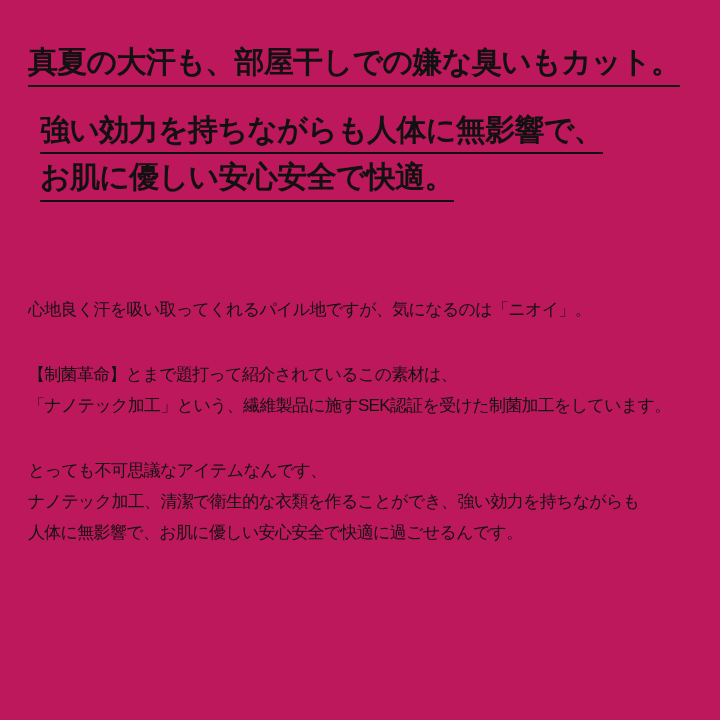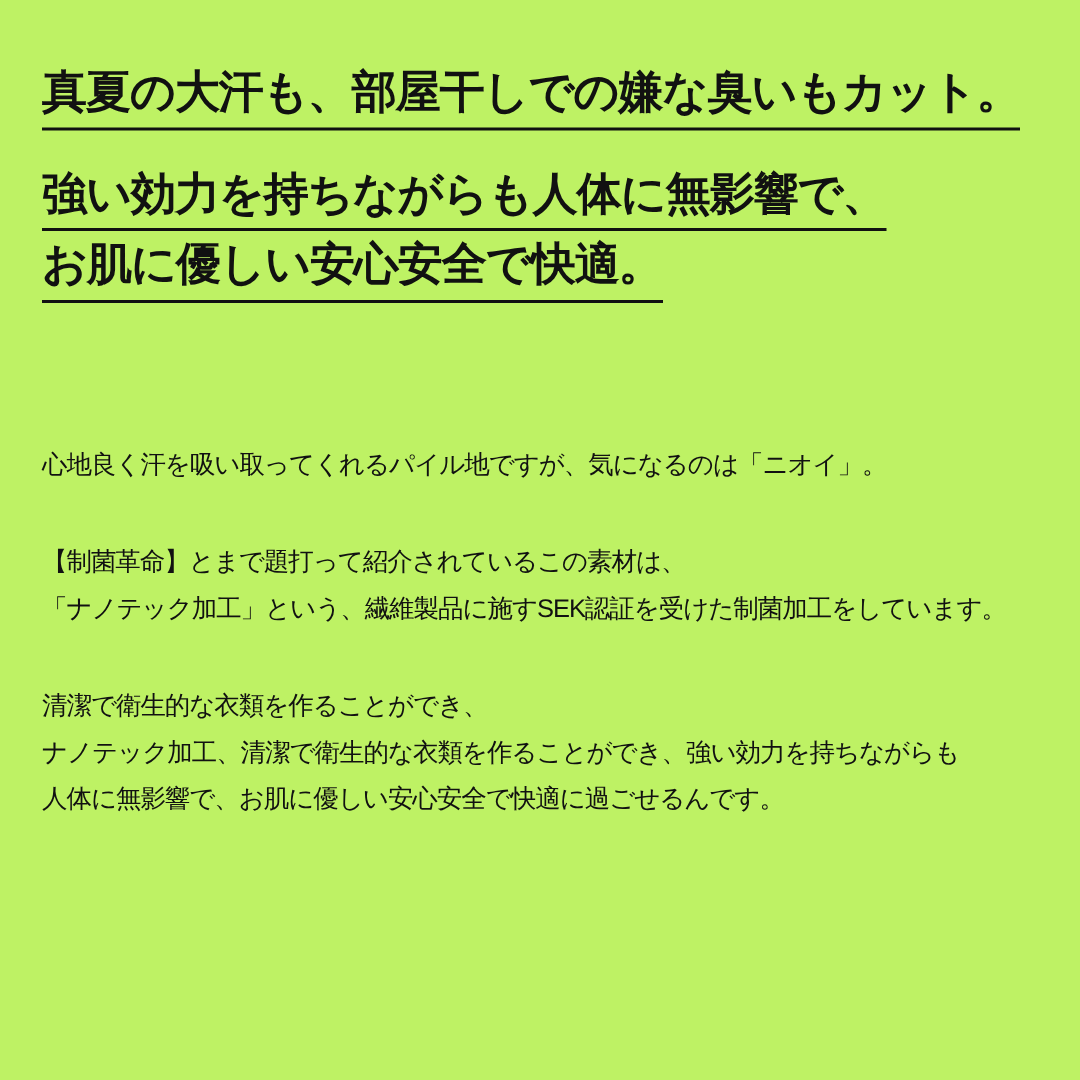"真夏の大汗も、部屋干しでの嫌な臭いもカット。" .page { background: #bef264 -> #be185d }
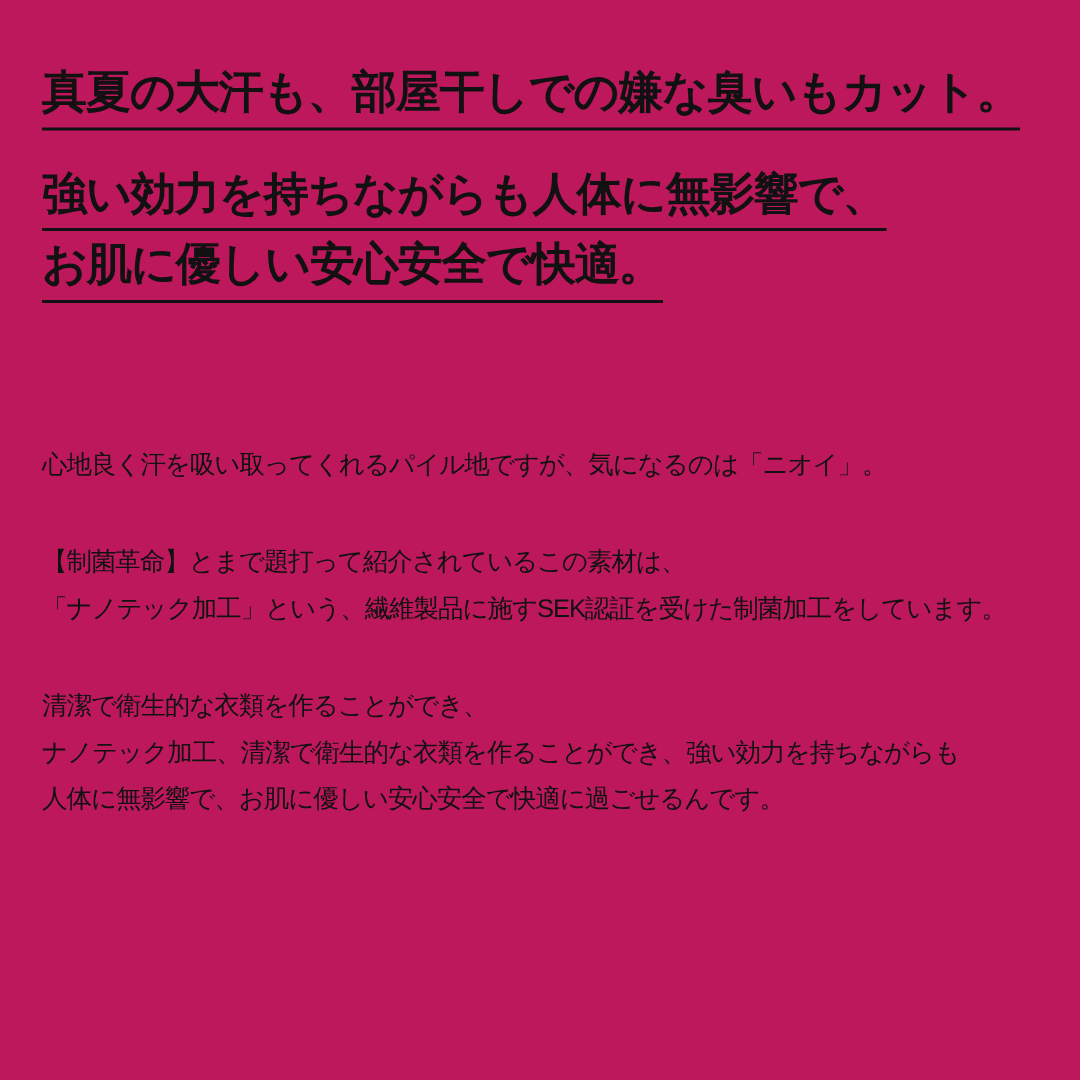"強い効力を持ちながらも人体に無影響で、" .sub-headline-block { margin: 0 -> 12px }
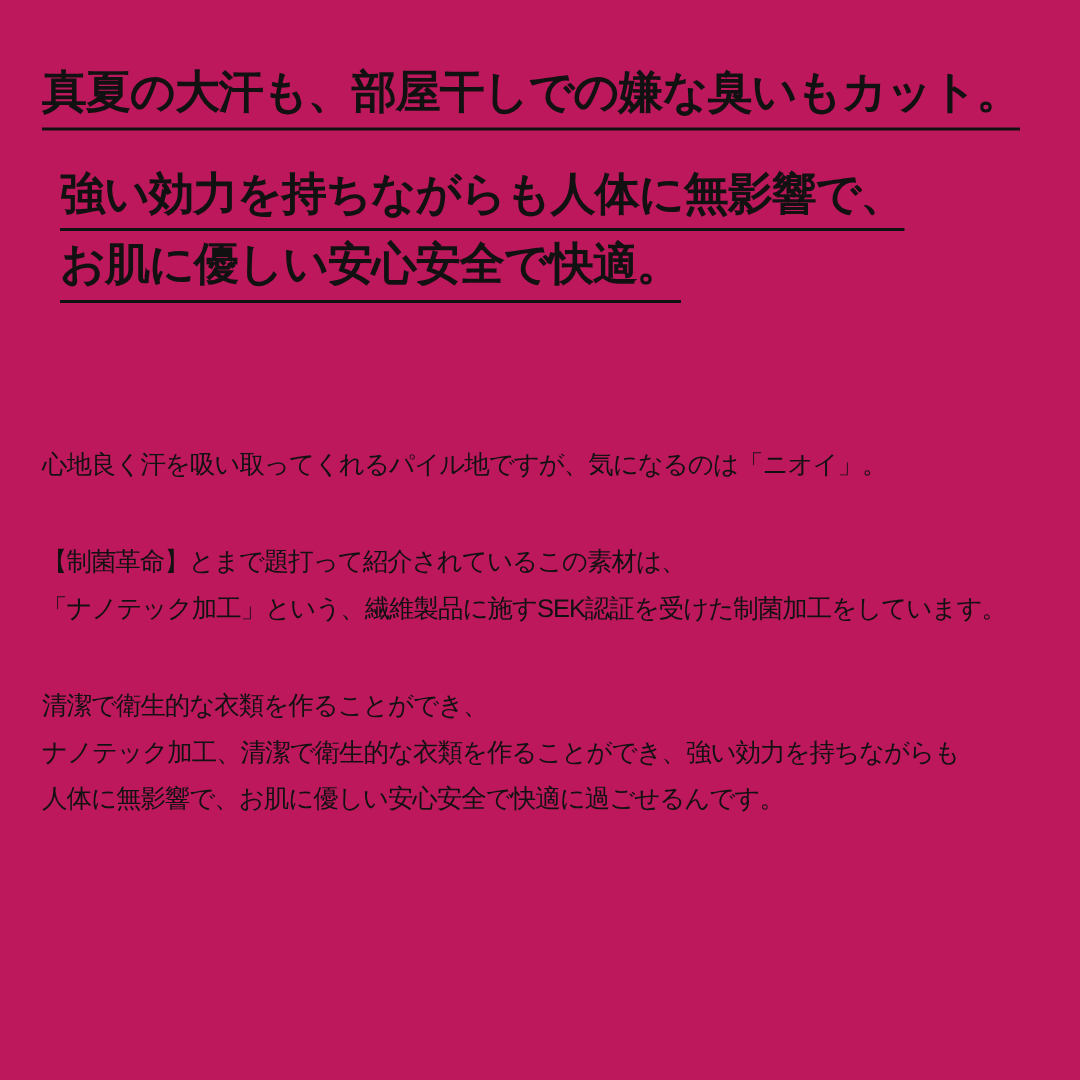"清潔で衛生的な衣類を作ることができ、" span.text-line { text: 清潔で衛生的な衣類を作ることができ -> とっても不可思議なアイテムなんです }
